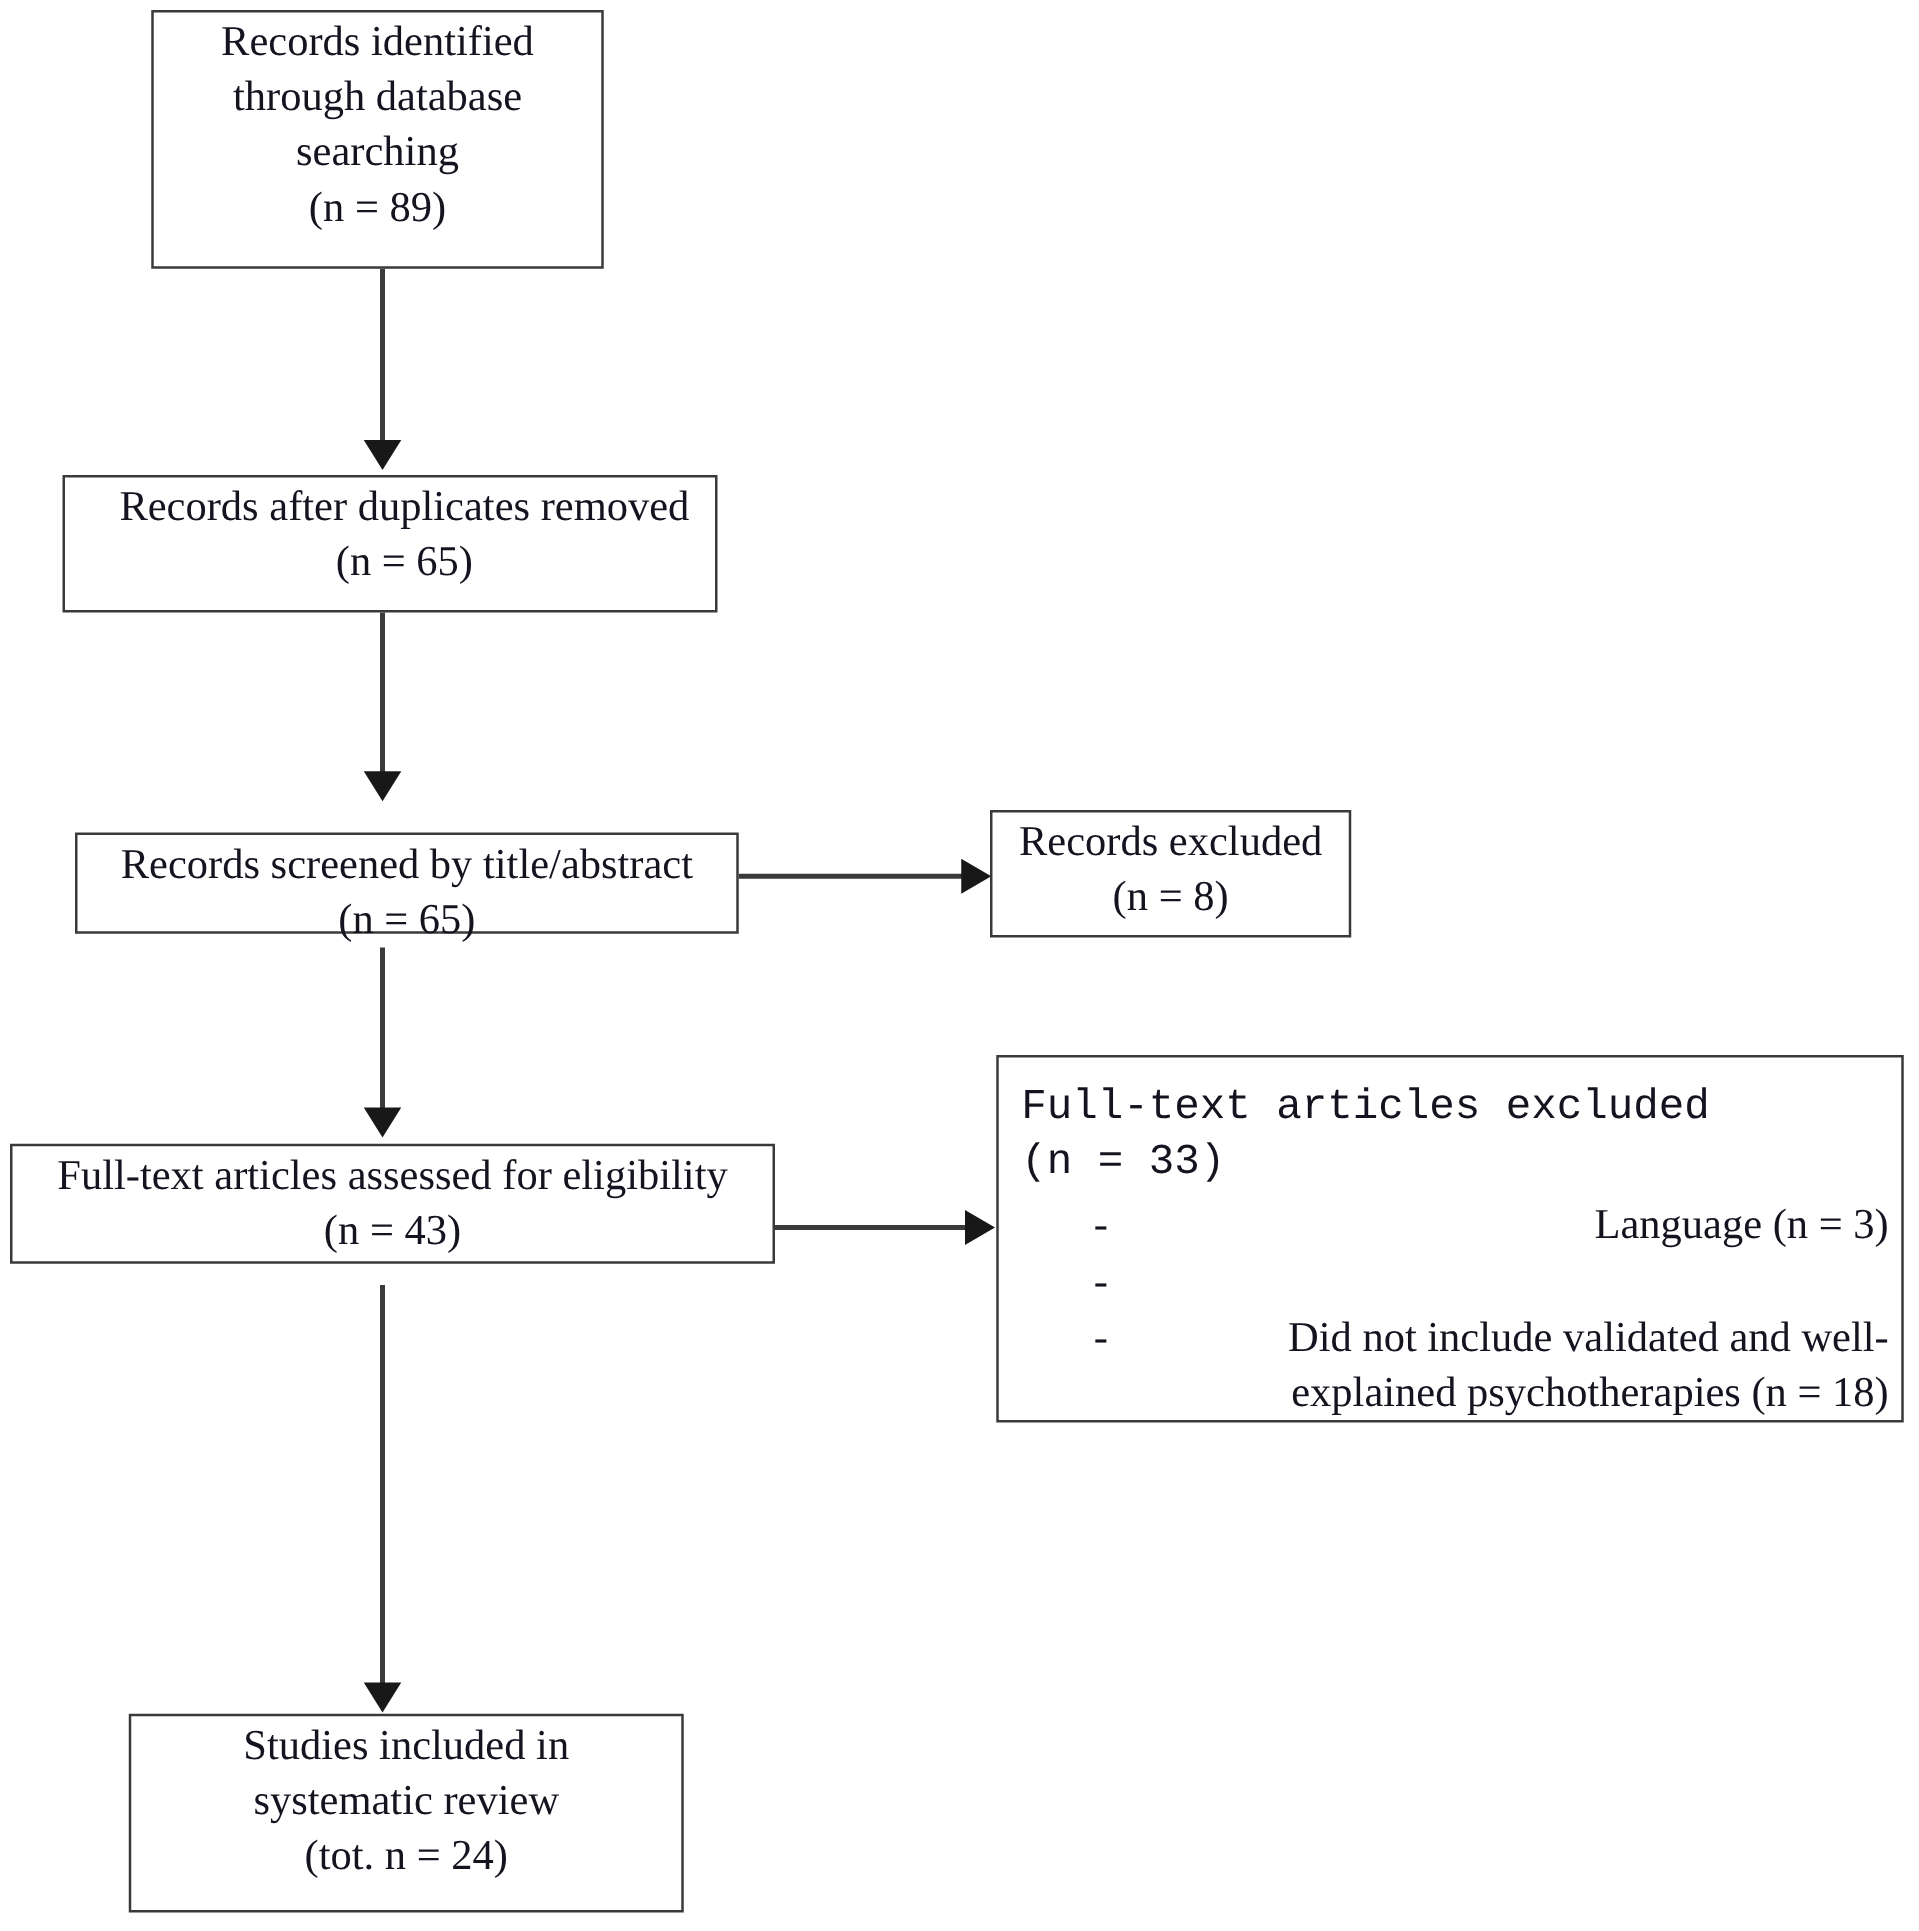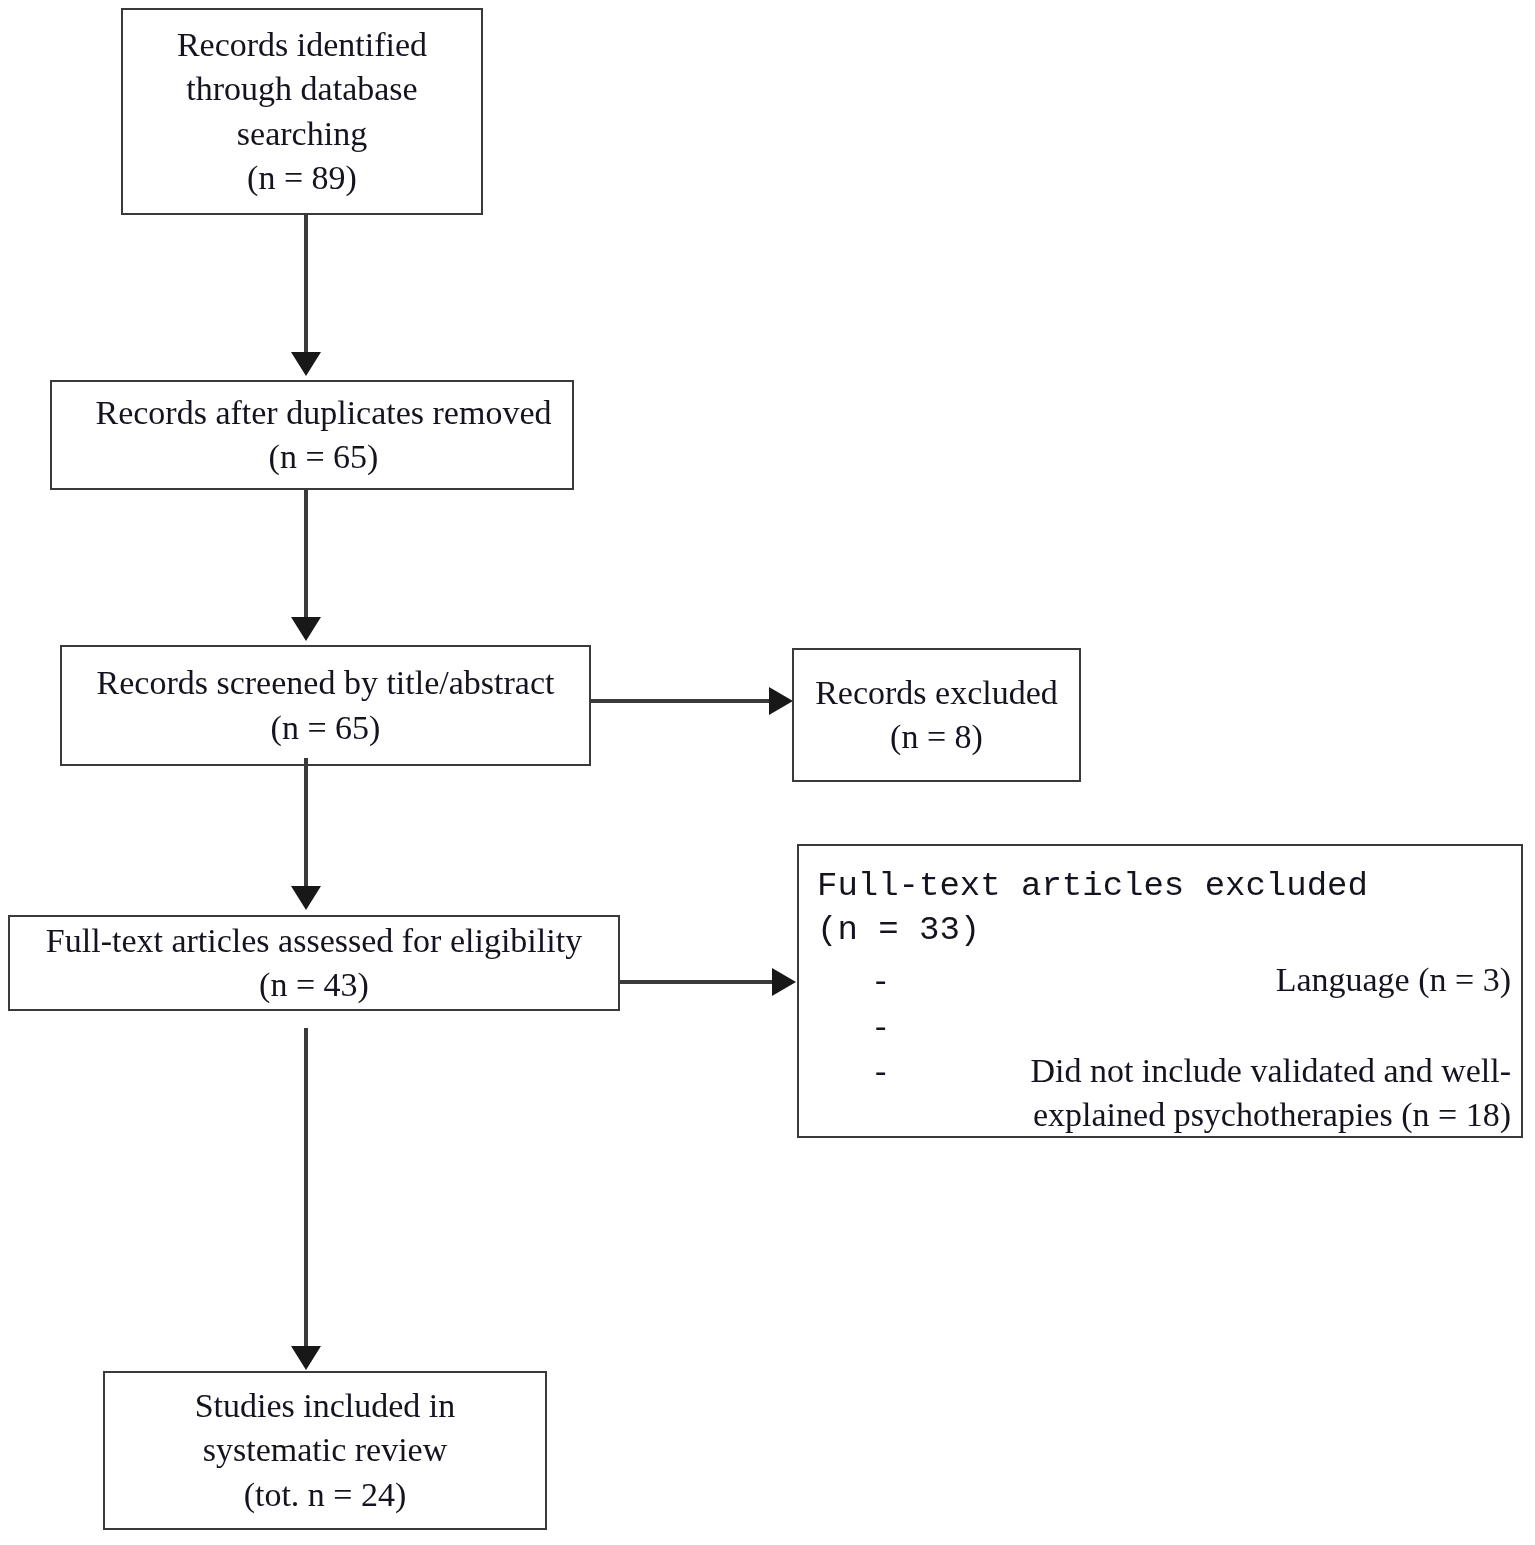"Records identified" .node { justify-content: center -> none }
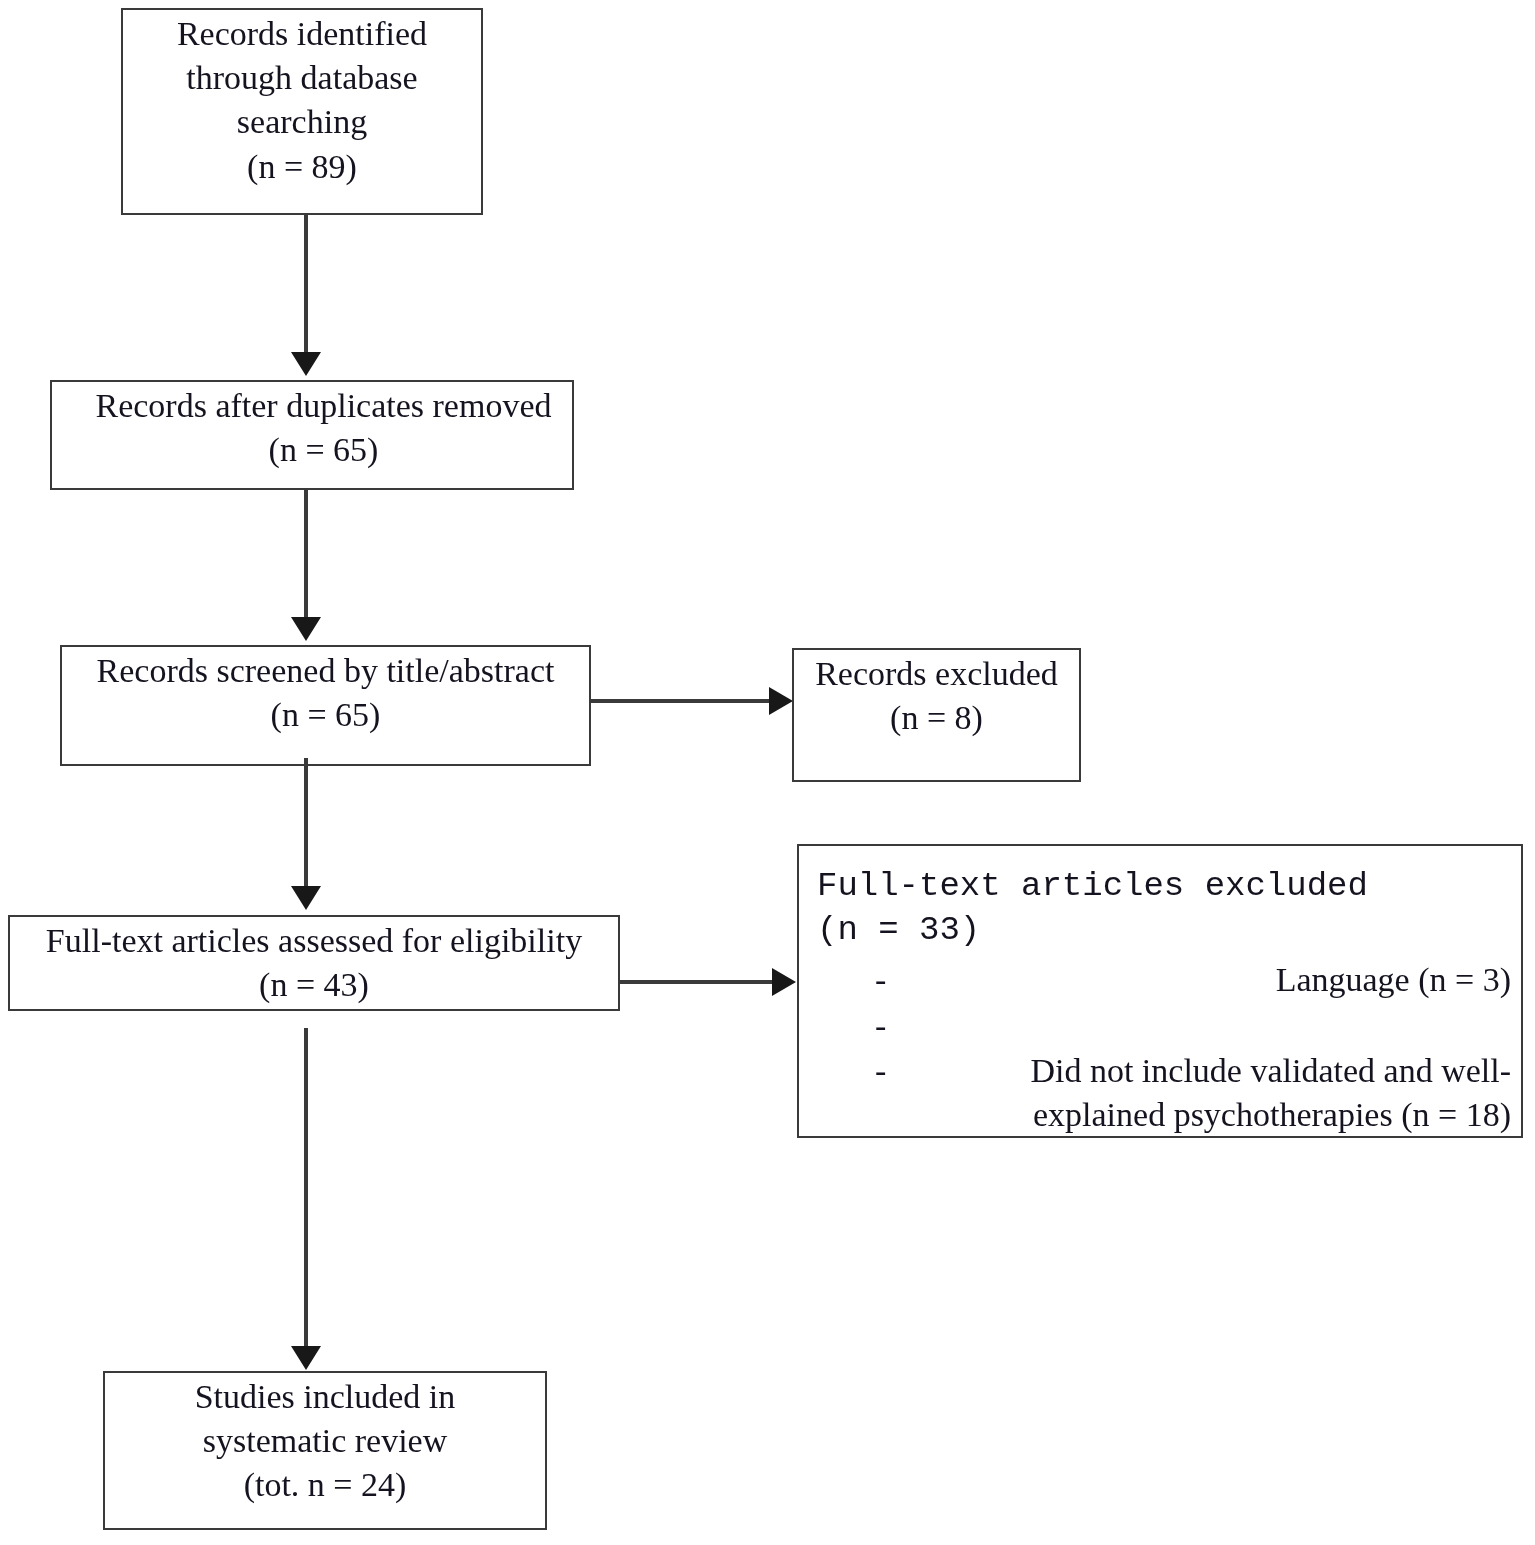"Records screened by title/abstract" div.node { height: 121px -> 81px; top: 645px -> 666px }
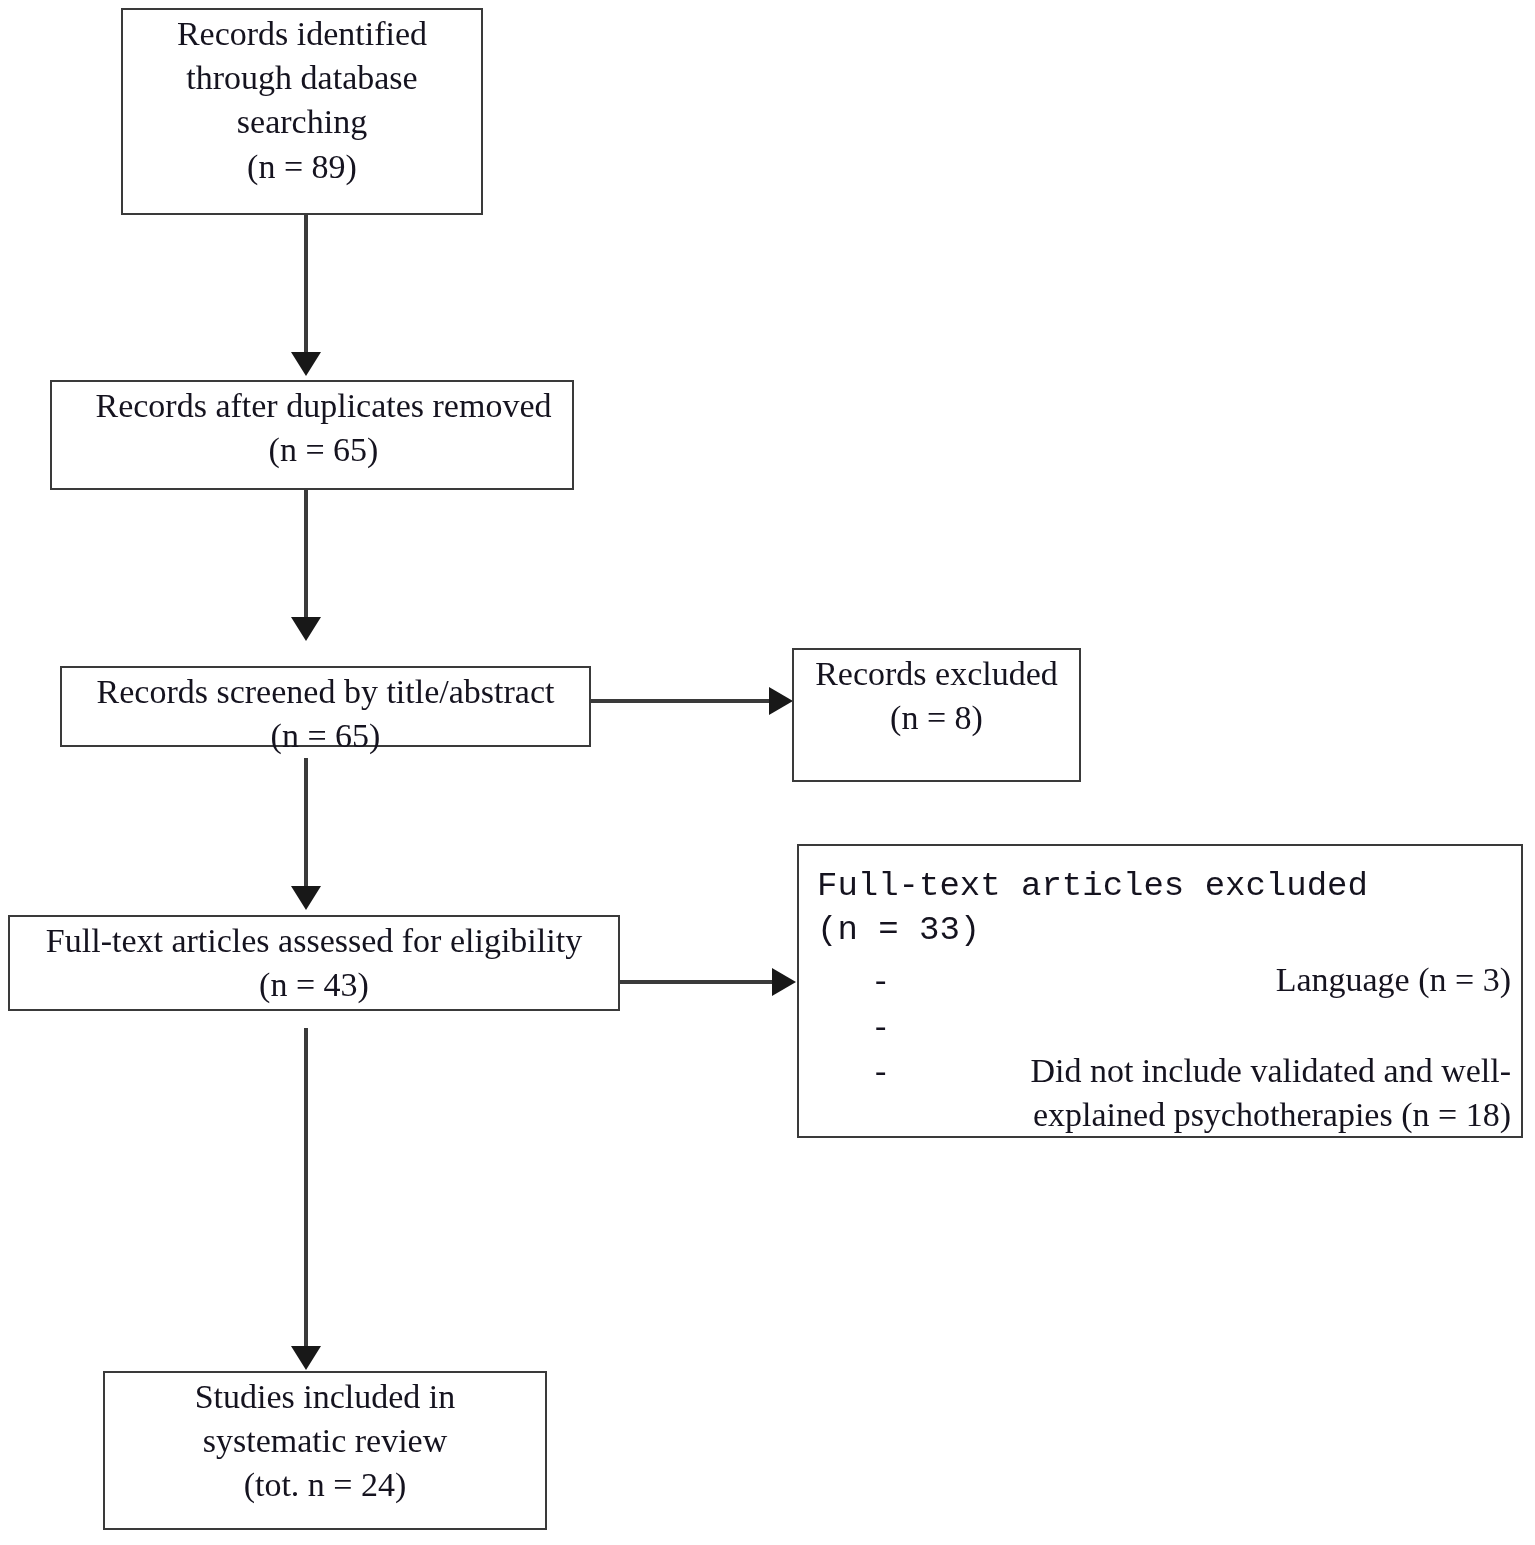"Records excluded" div.node { height: 134px -> 102px }
